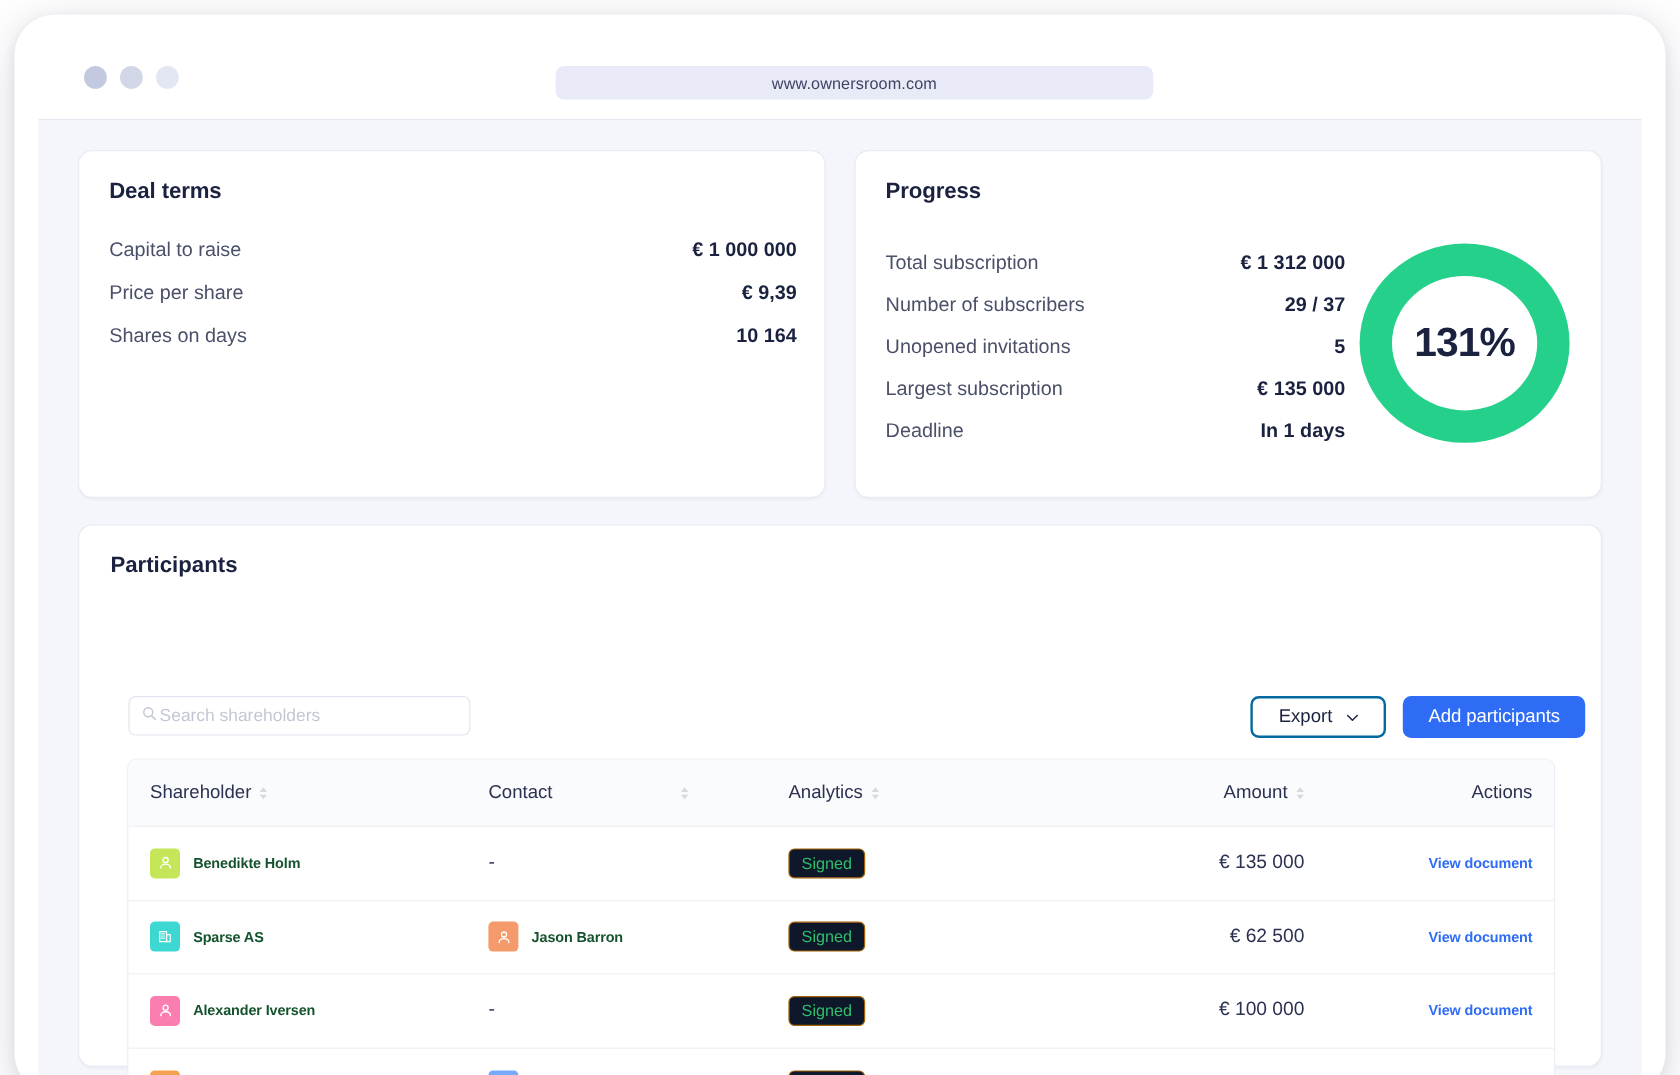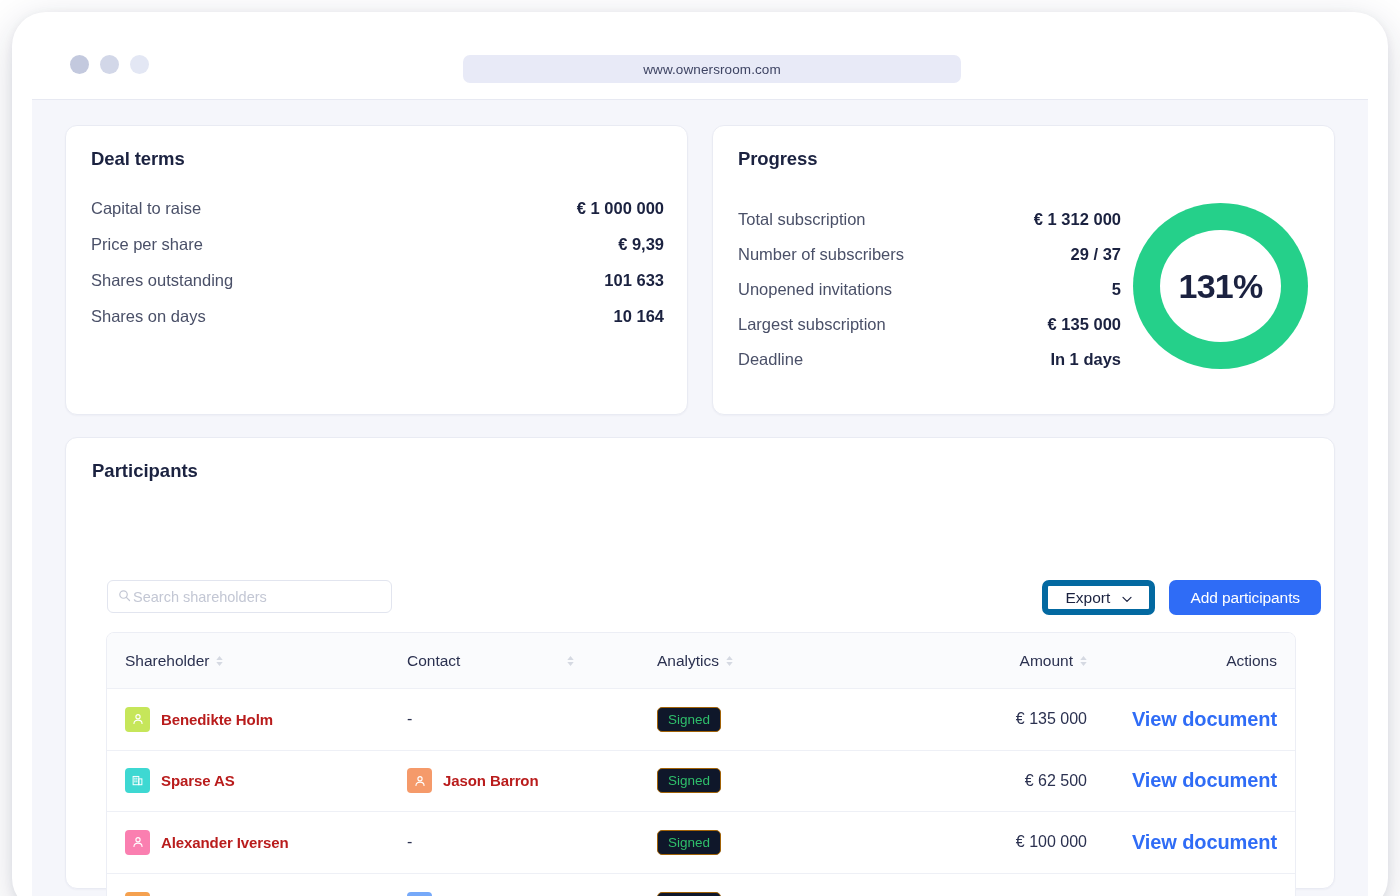"Shares outstanding" div.kv-row { html: <div> <span>Shares outstanding</span> <span>101 633</span> </div> -> none }
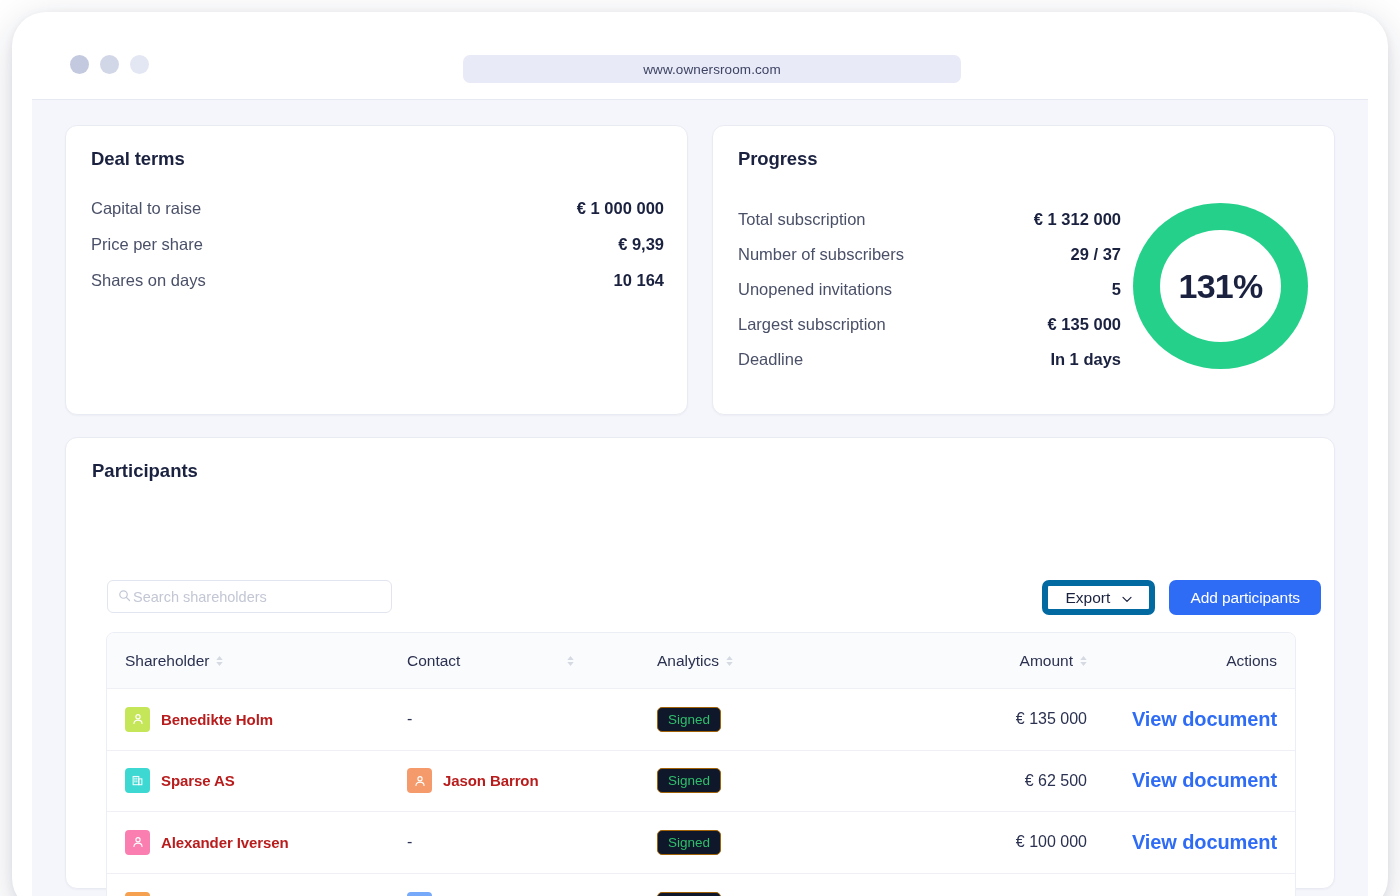"Export" .export-btn { border: 6px solid #0369a1 -> 2px solid #0369a1 }
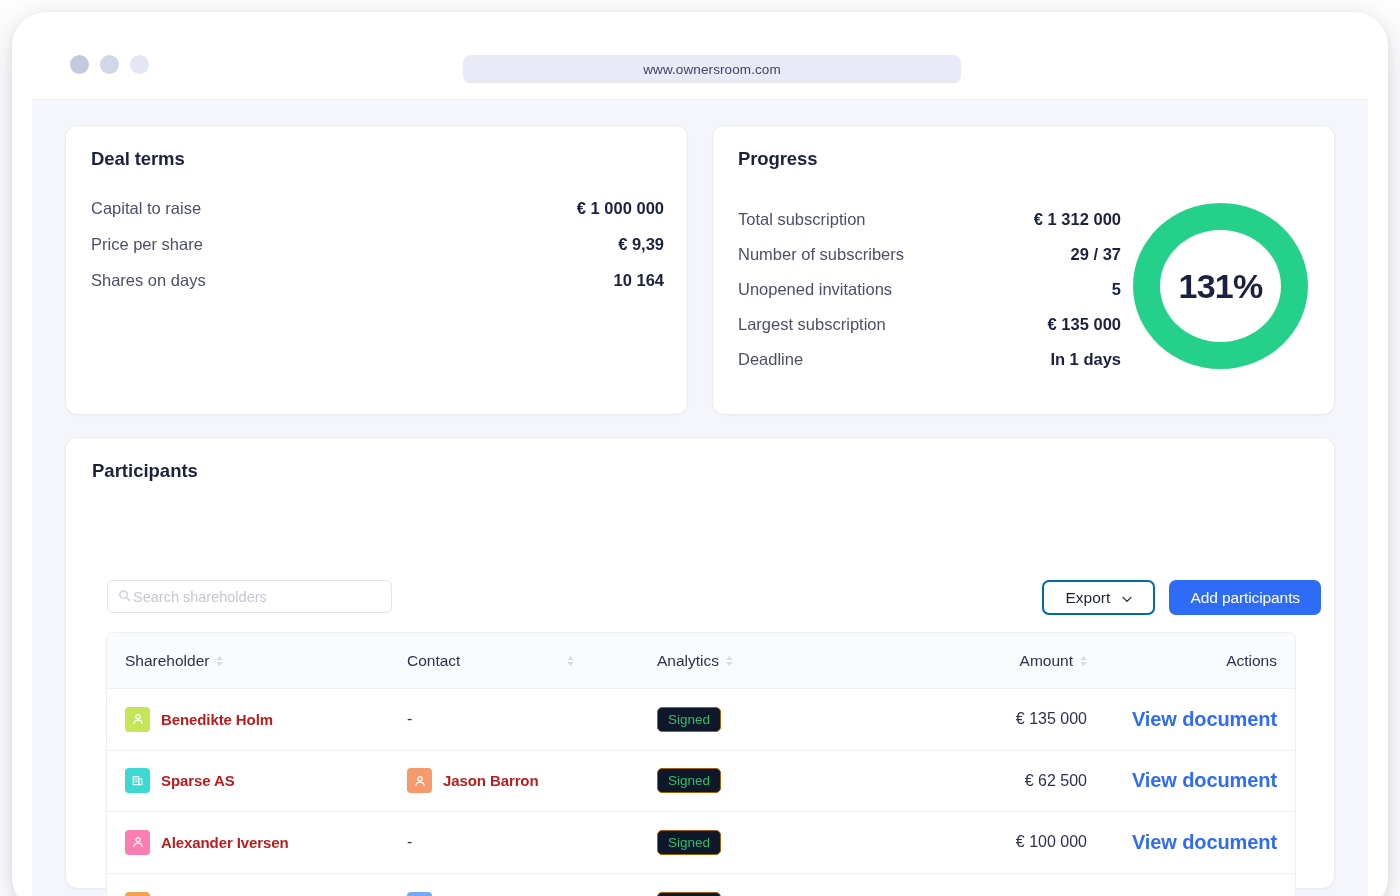"Benedikte Holm" .cell-name { color: #b91c1c -> #14532d; font-size: 15px -> 12px }
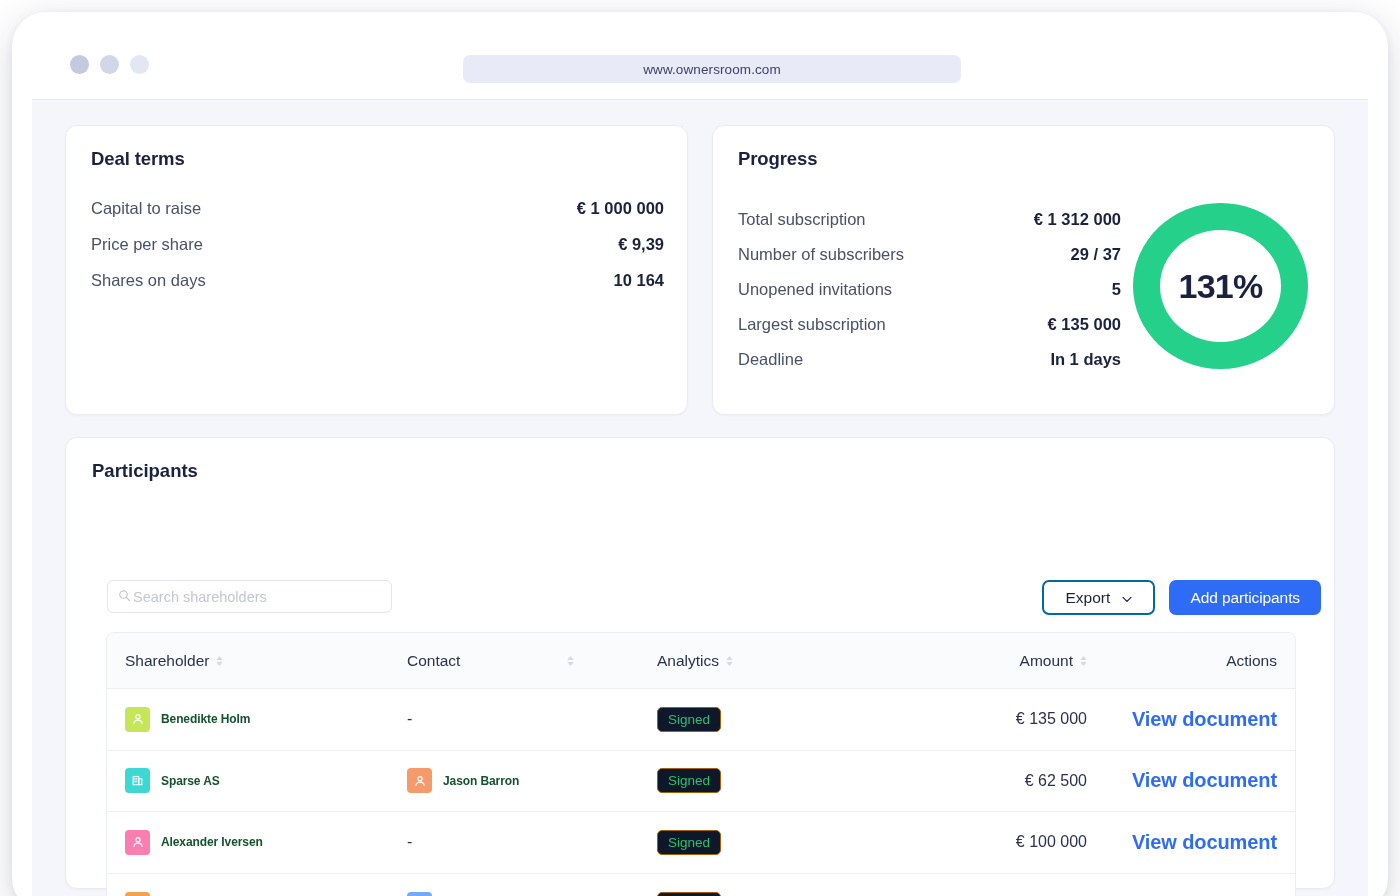"View document" .link-action { font-size: 20px -> 12px }
